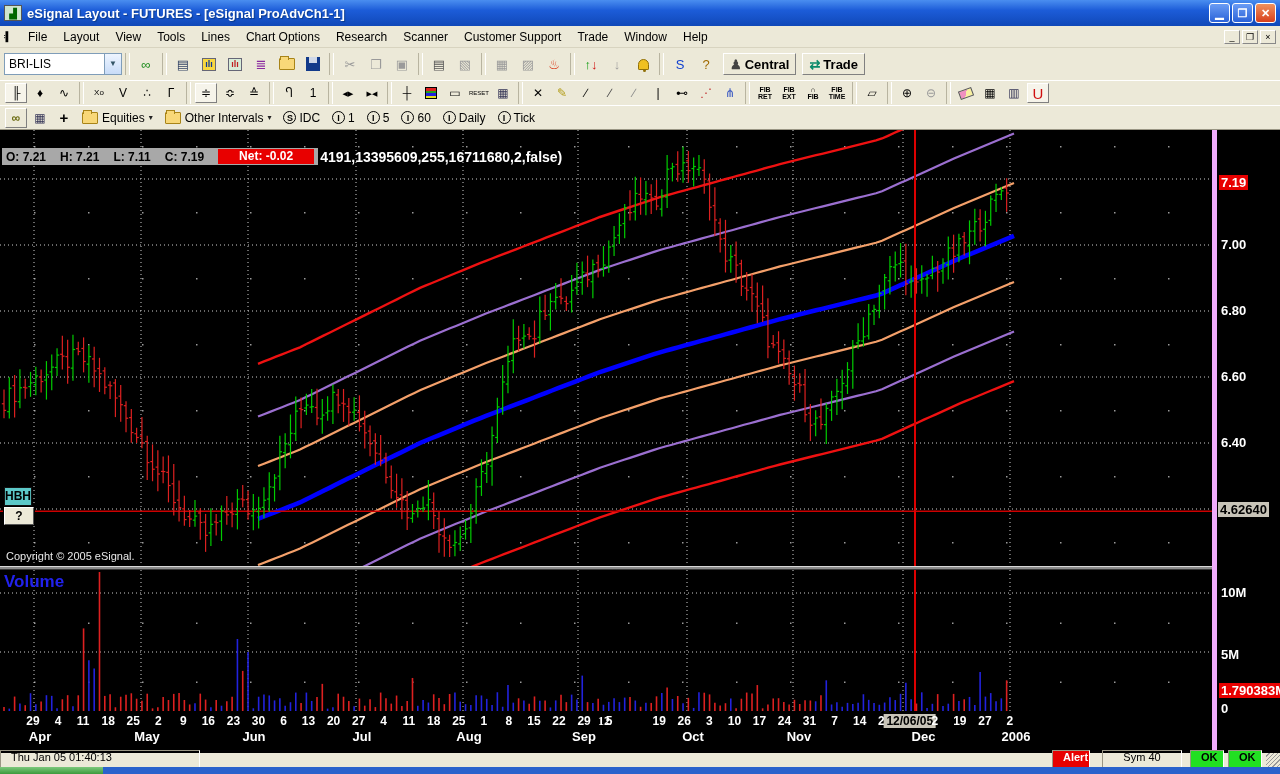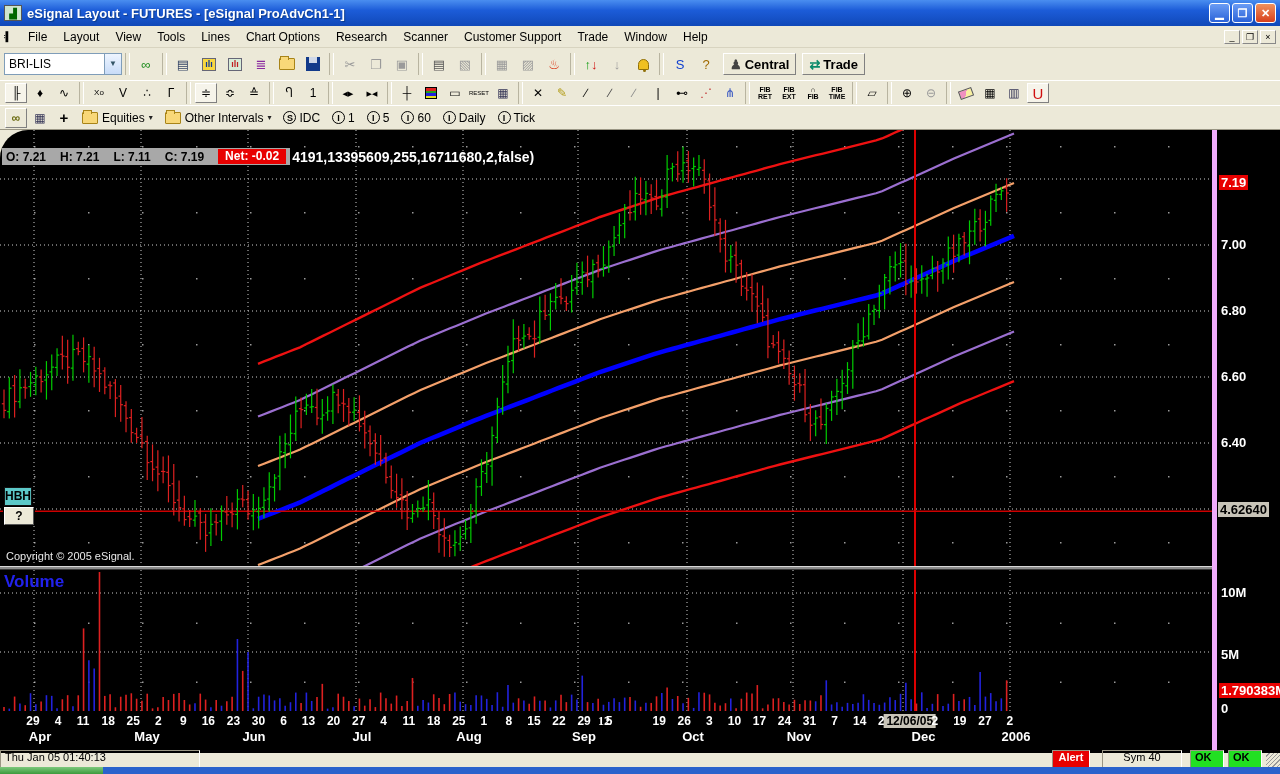"O: 7.21" #chartarea { border-radius: 28px -> none }
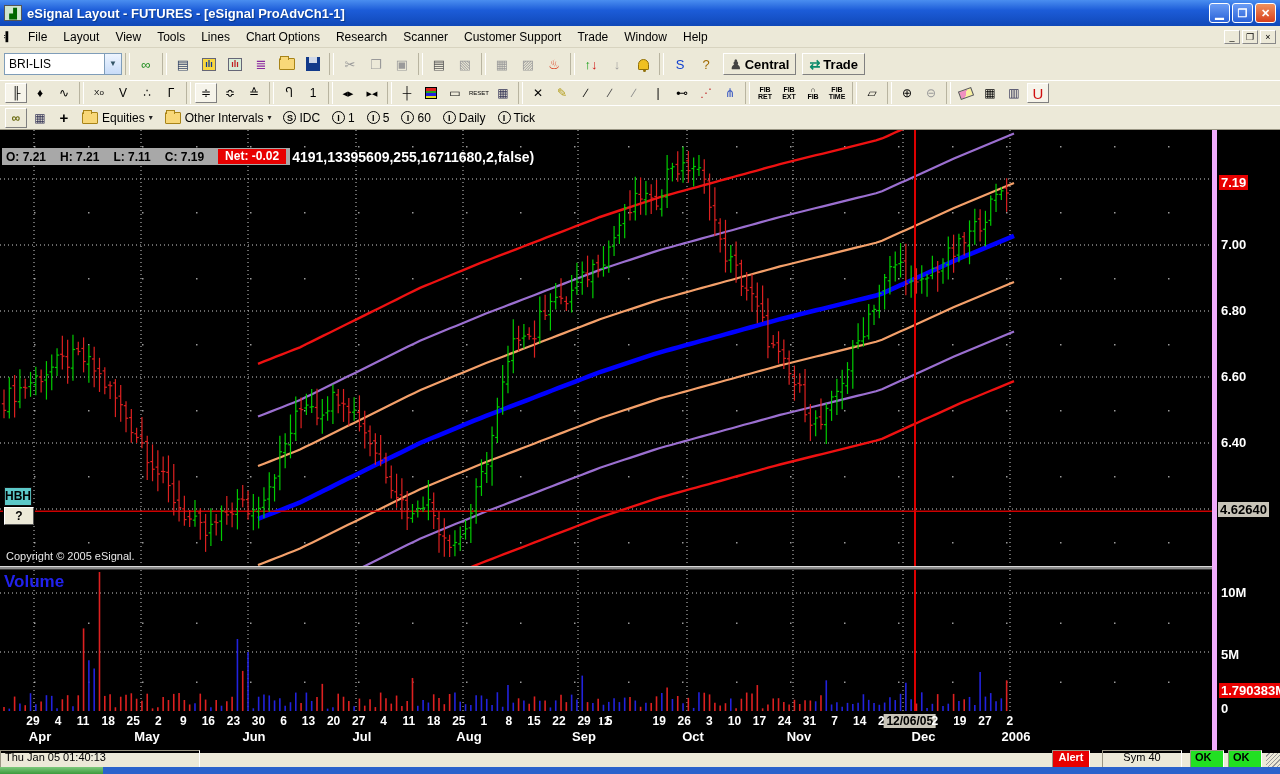"Net: -0.02" .net-box { padding: 0 7px -> 0 21px }
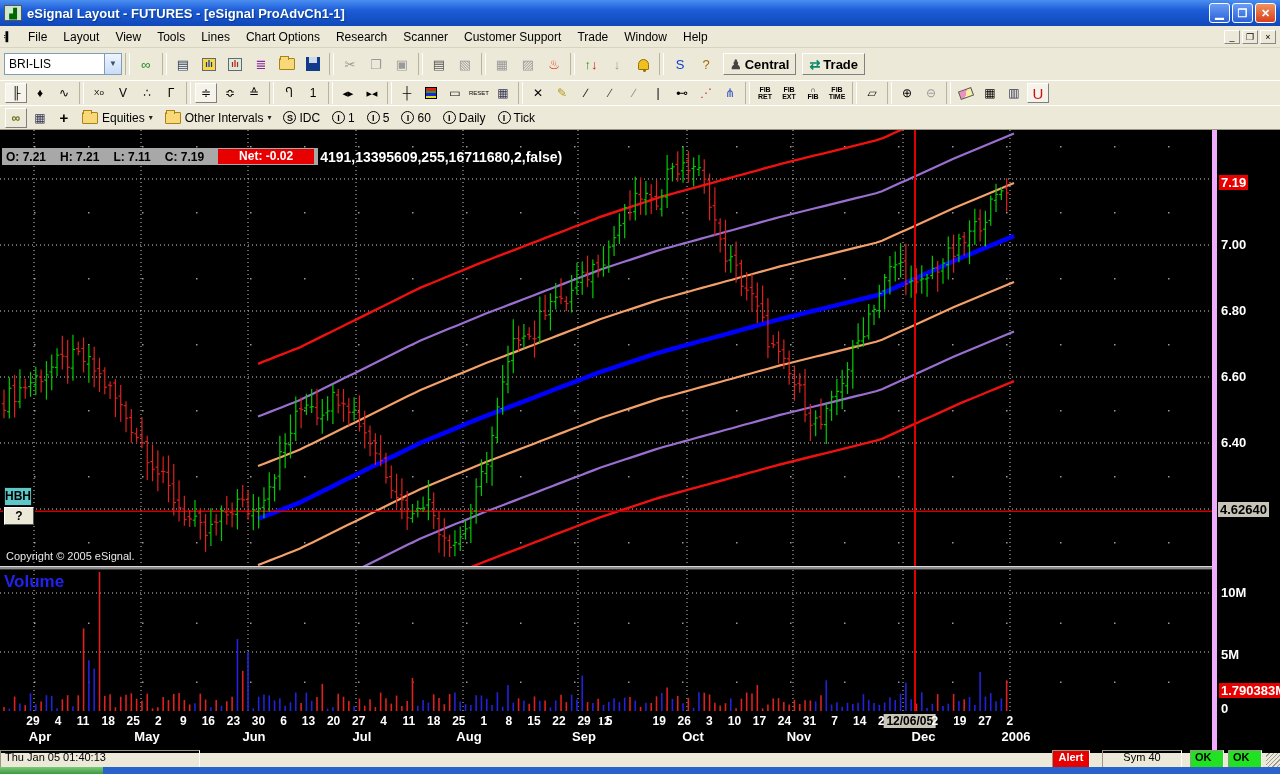"Thu Jan 05 01:40:13" .sb-cell { padding: 0 4px -> 0 10px }
